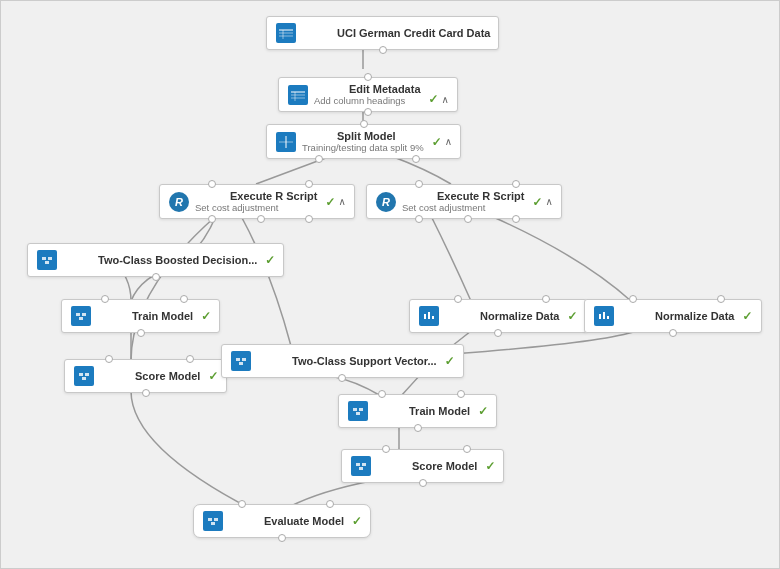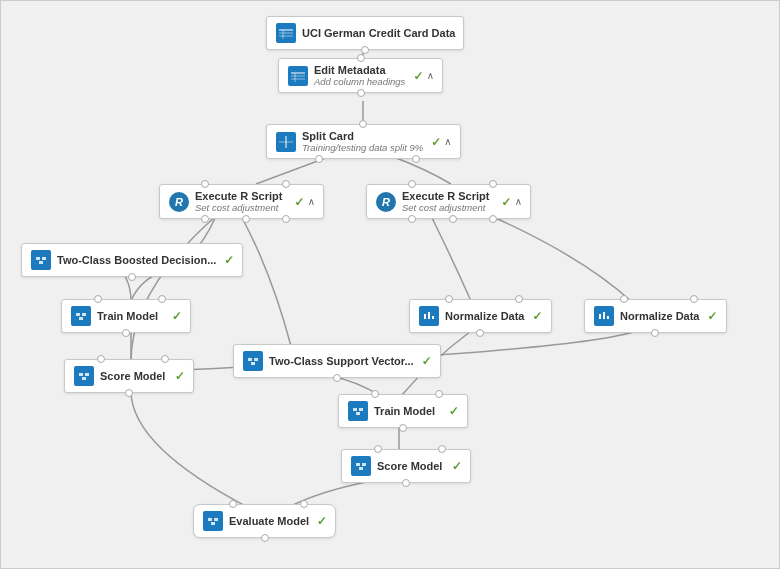"UCI German Credit Card Data" .node-title { margin-left: none -> 35px }
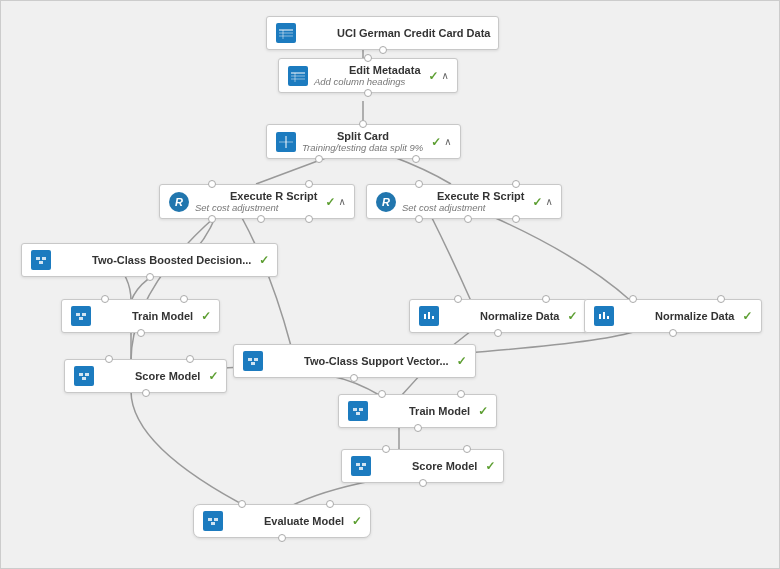"Edit Metadata" div.node { align-items: none -> flex-end; top: 57px -> 76px }
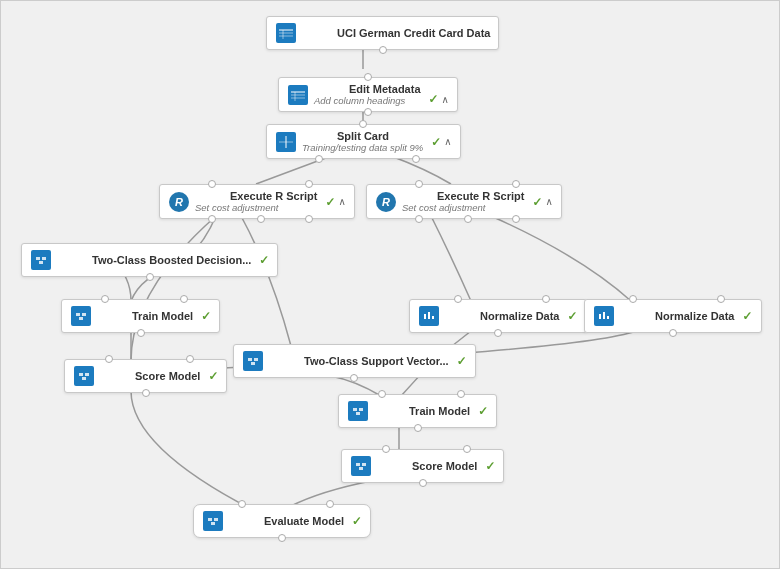"Add column headings" .node-sub { font-style: italic -> none }
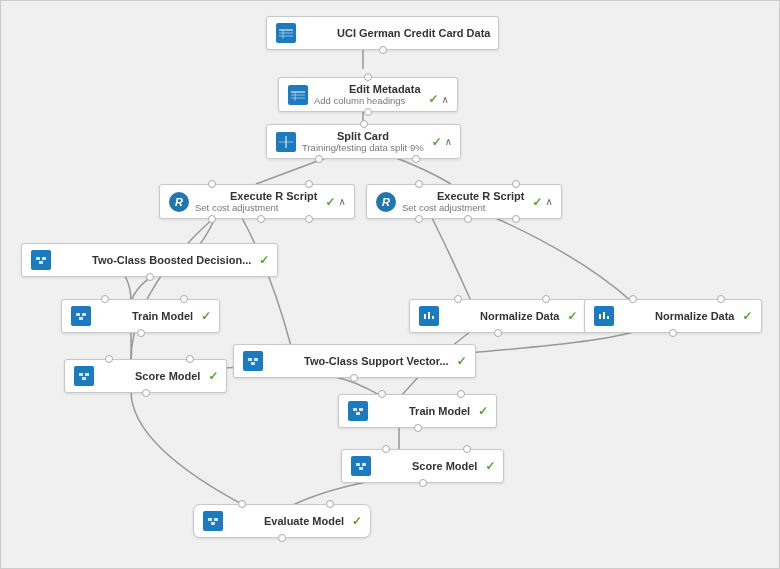"Split Card" div.node-title { text: Card -> Model }
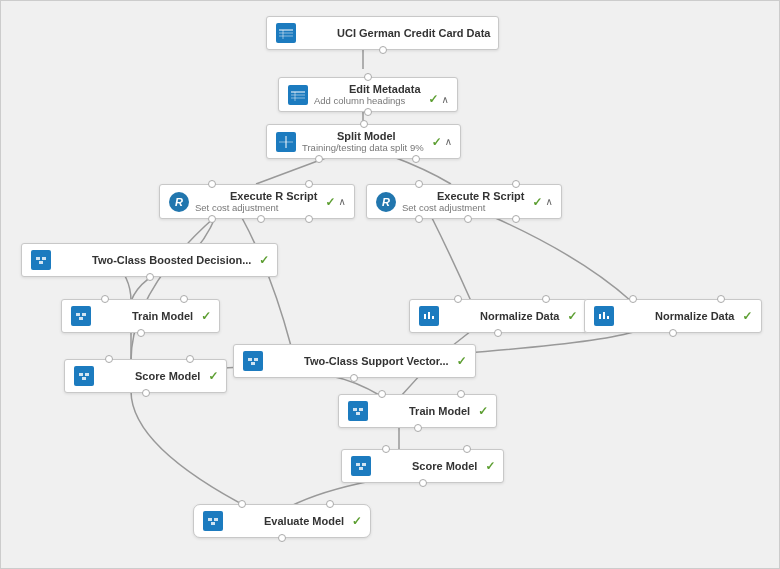"Two-Class Boosted Decision..." div.node { left: 20px -> 26px }
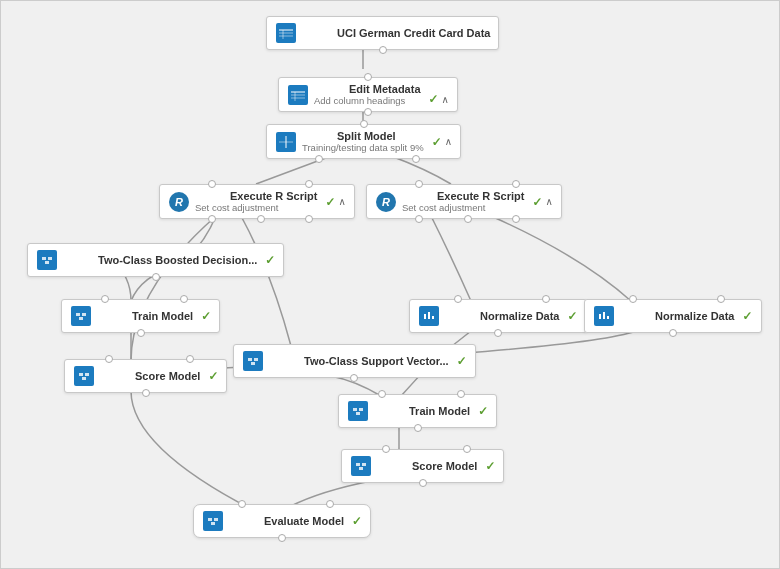"Two-Class Support Vector..." div.node { left: 232px -> 220px }
